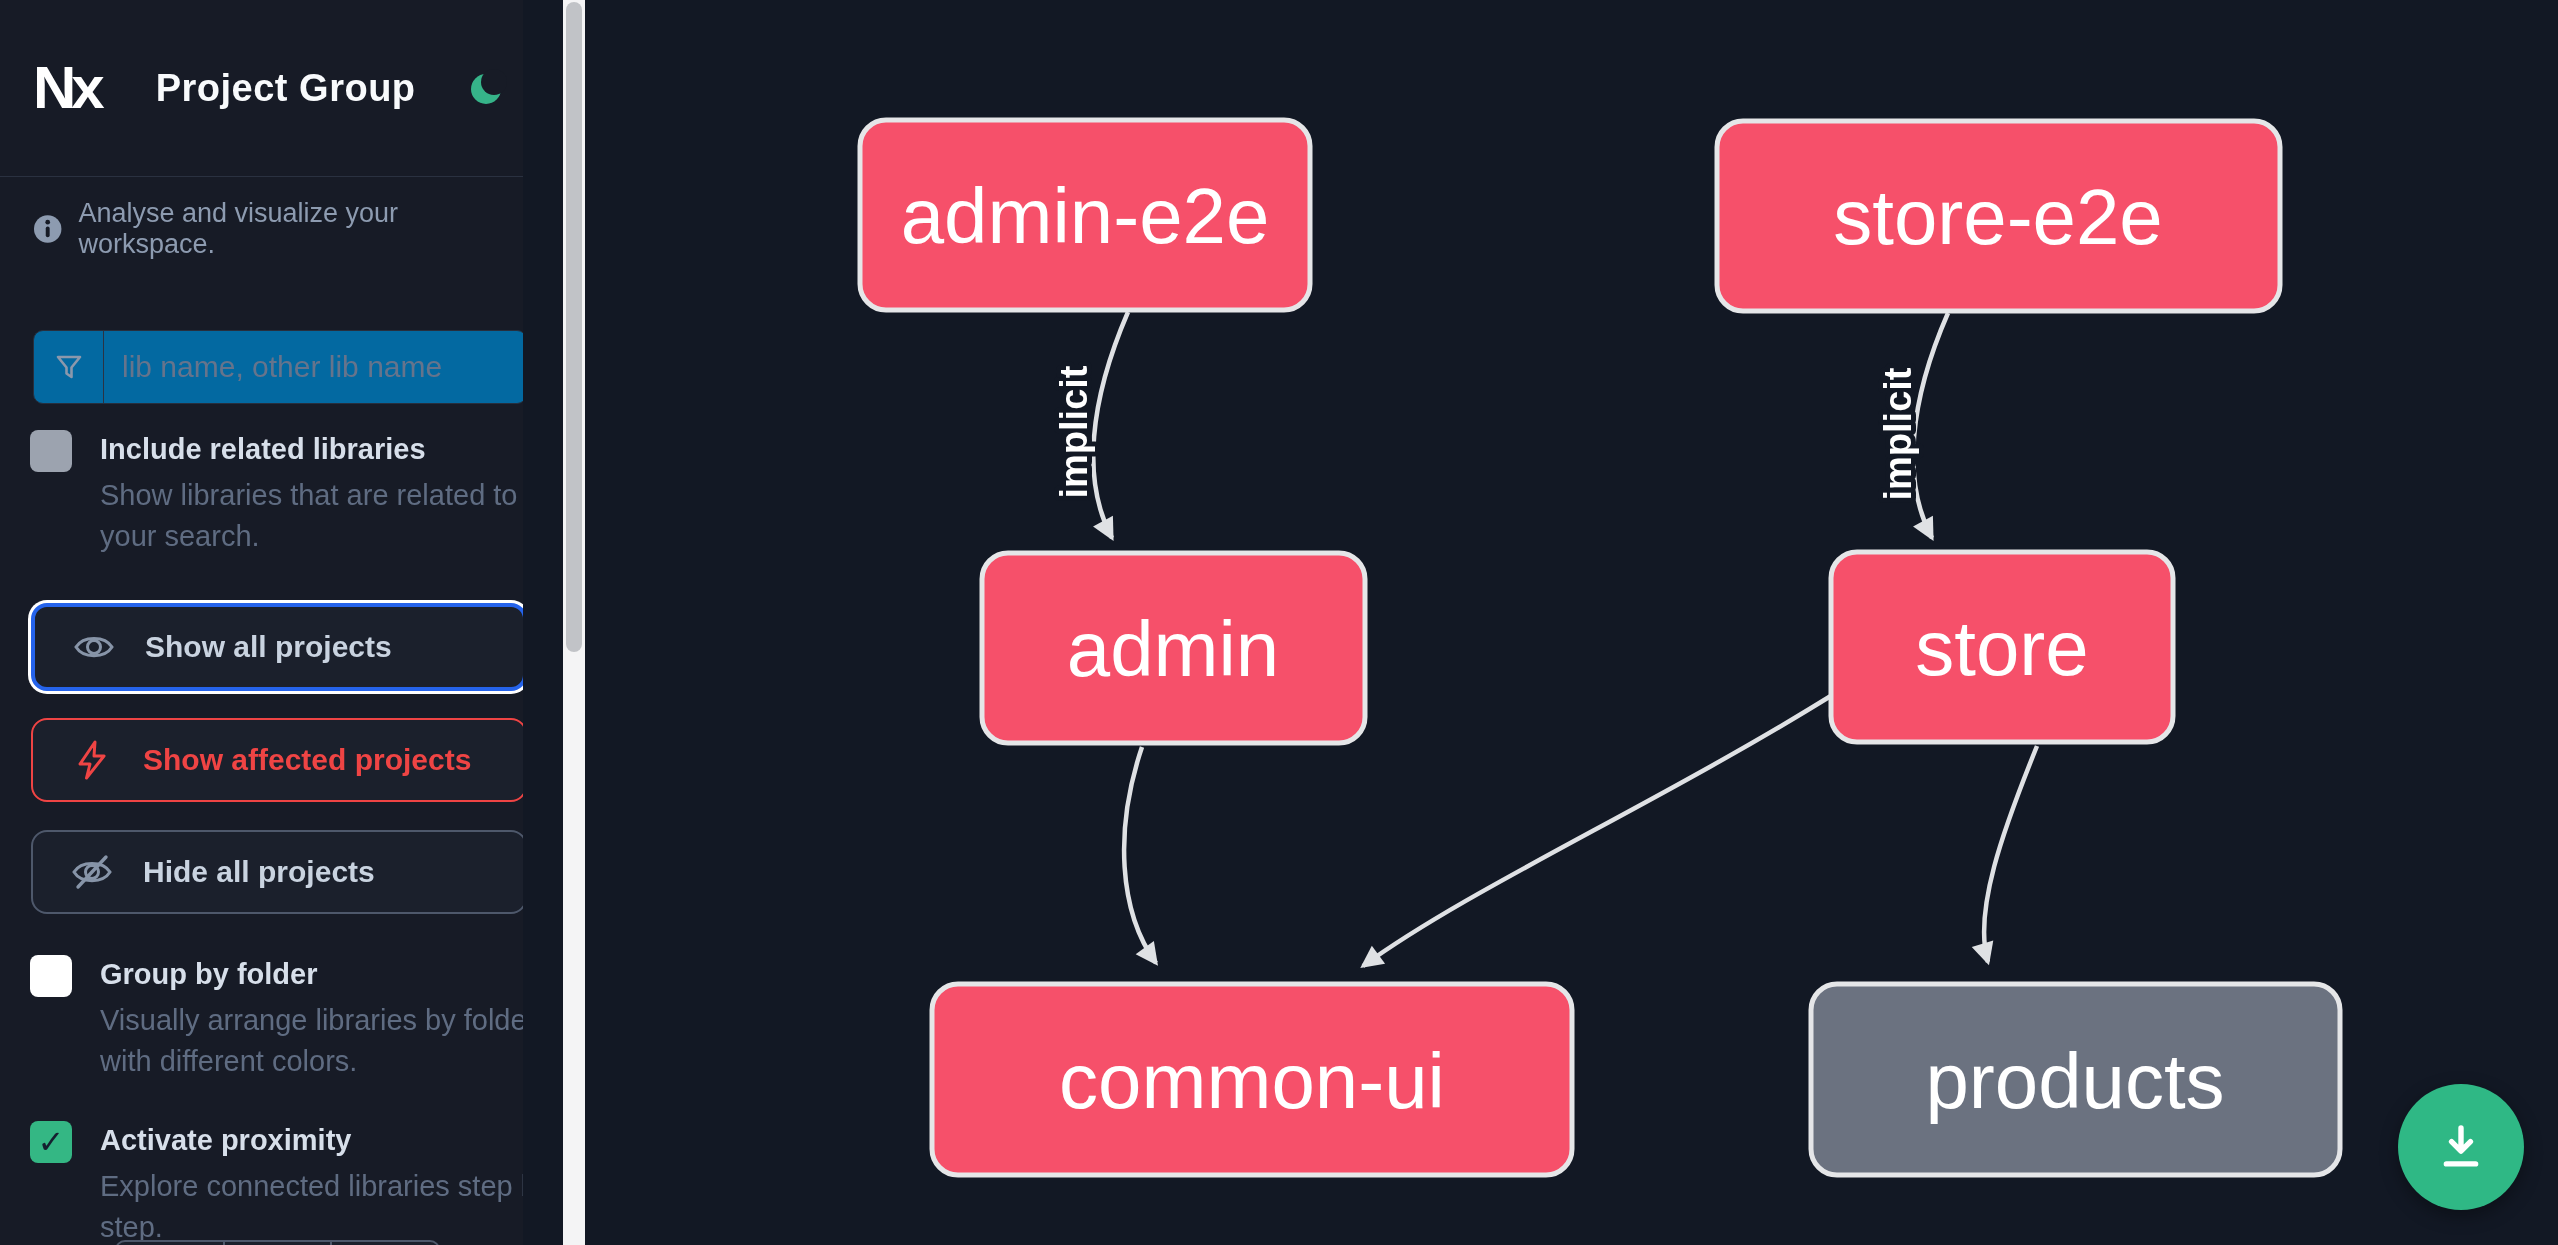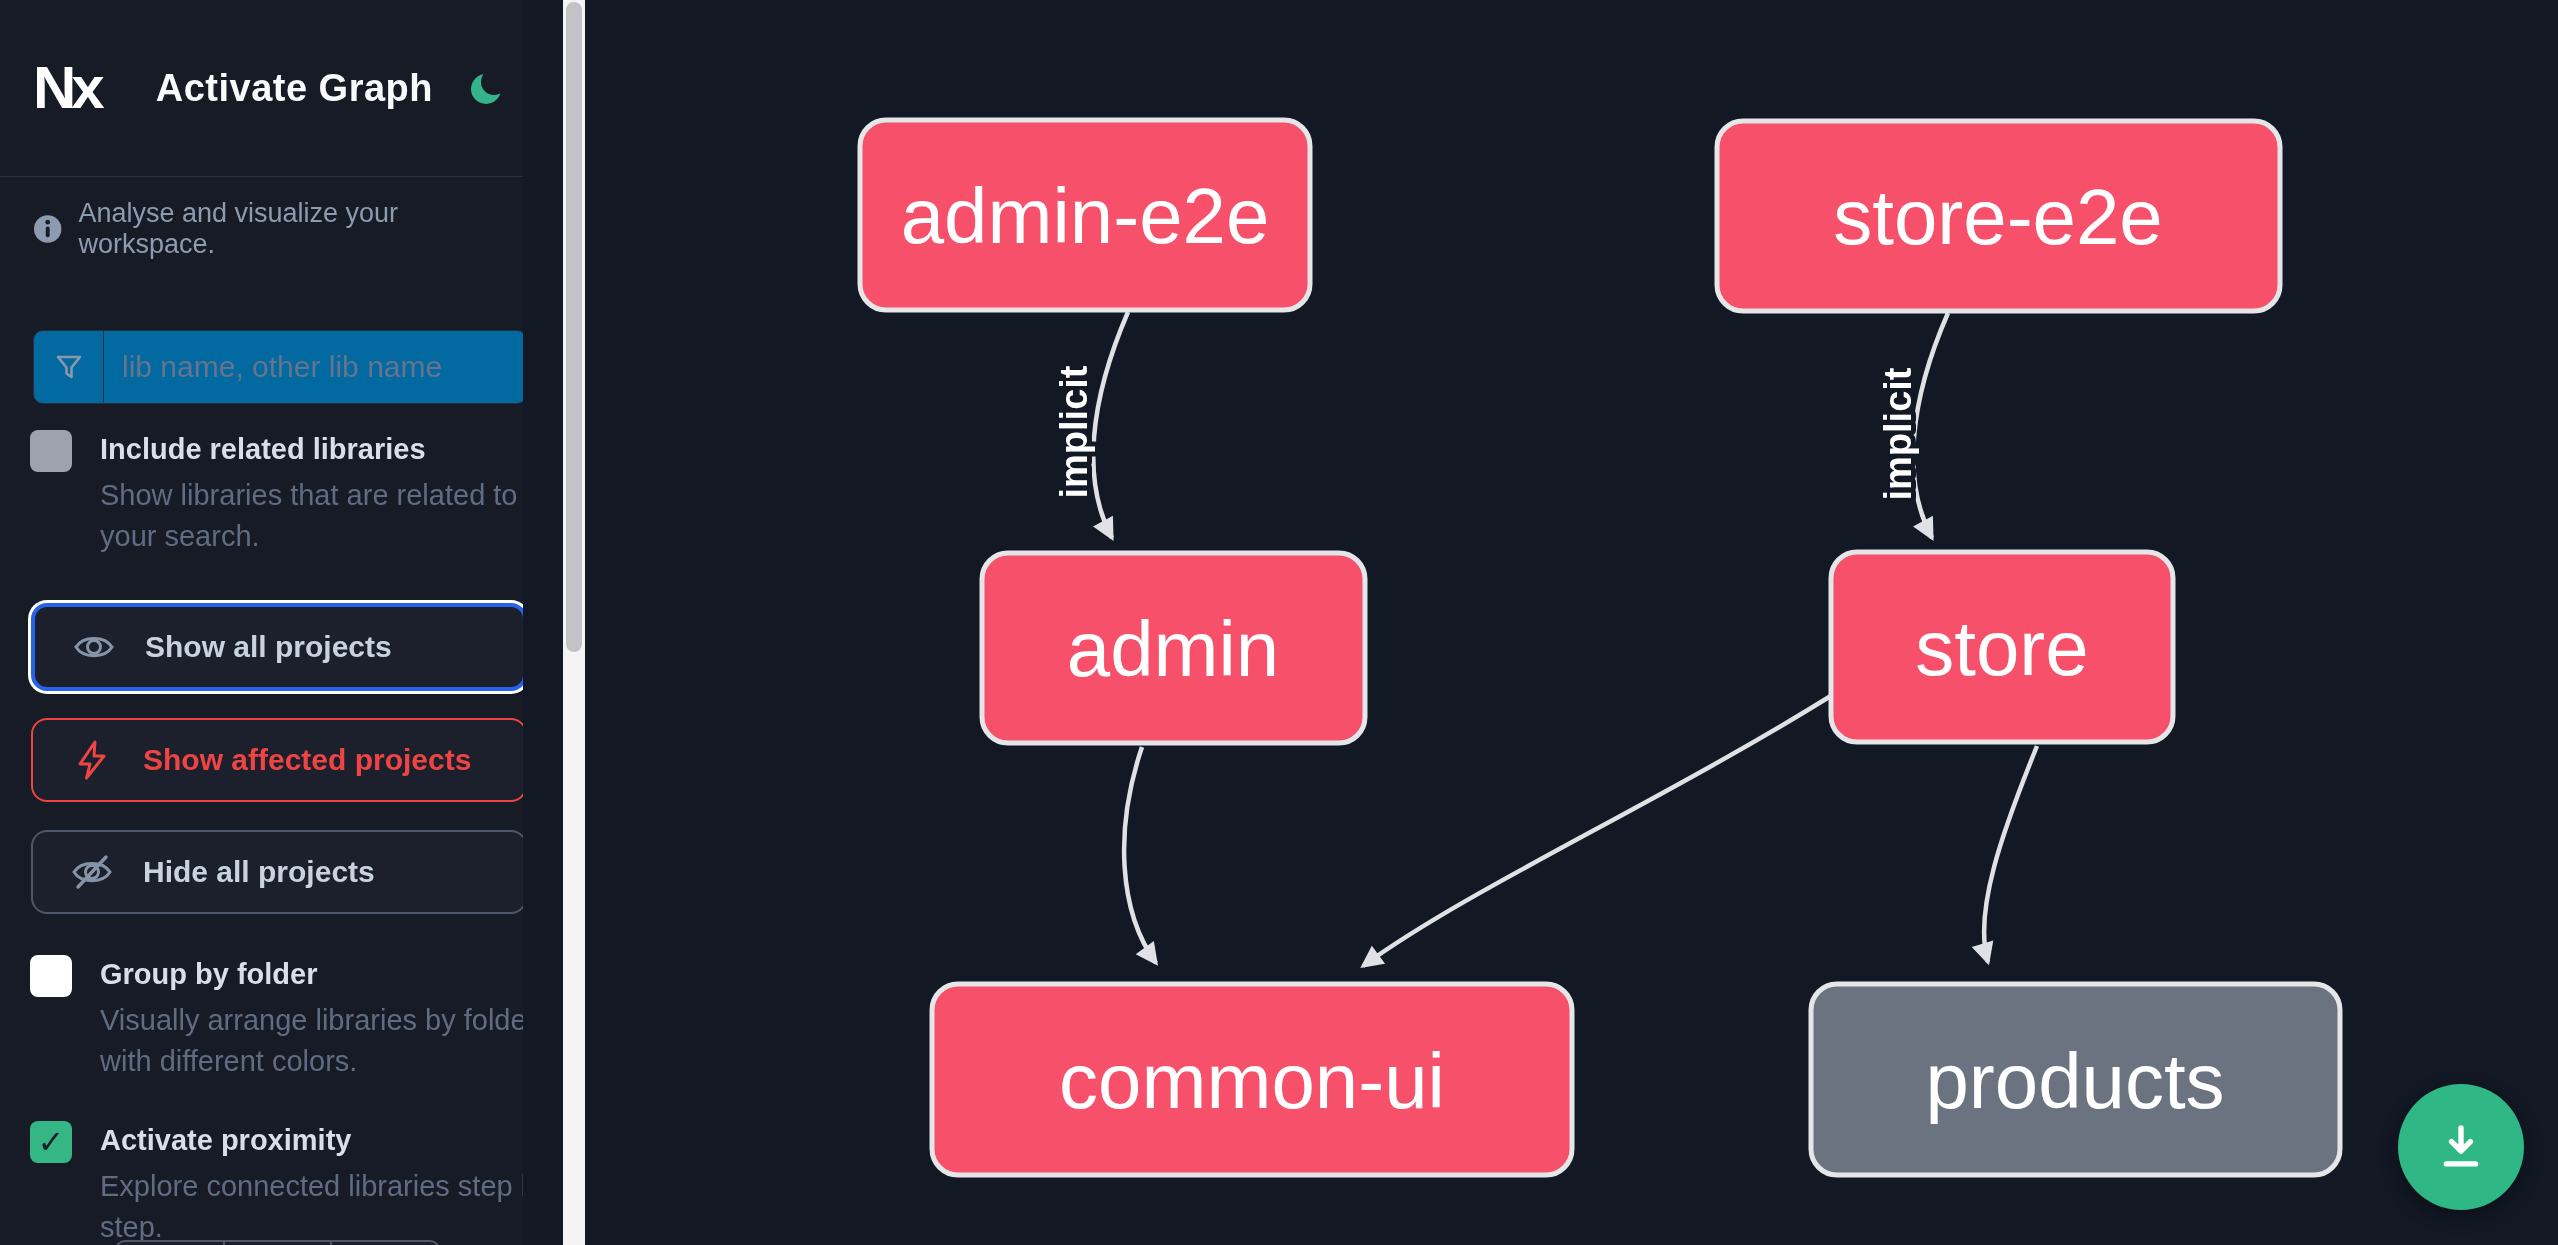"Activate Graph" div.app-title { text: Activate Graph -> Project Group }
